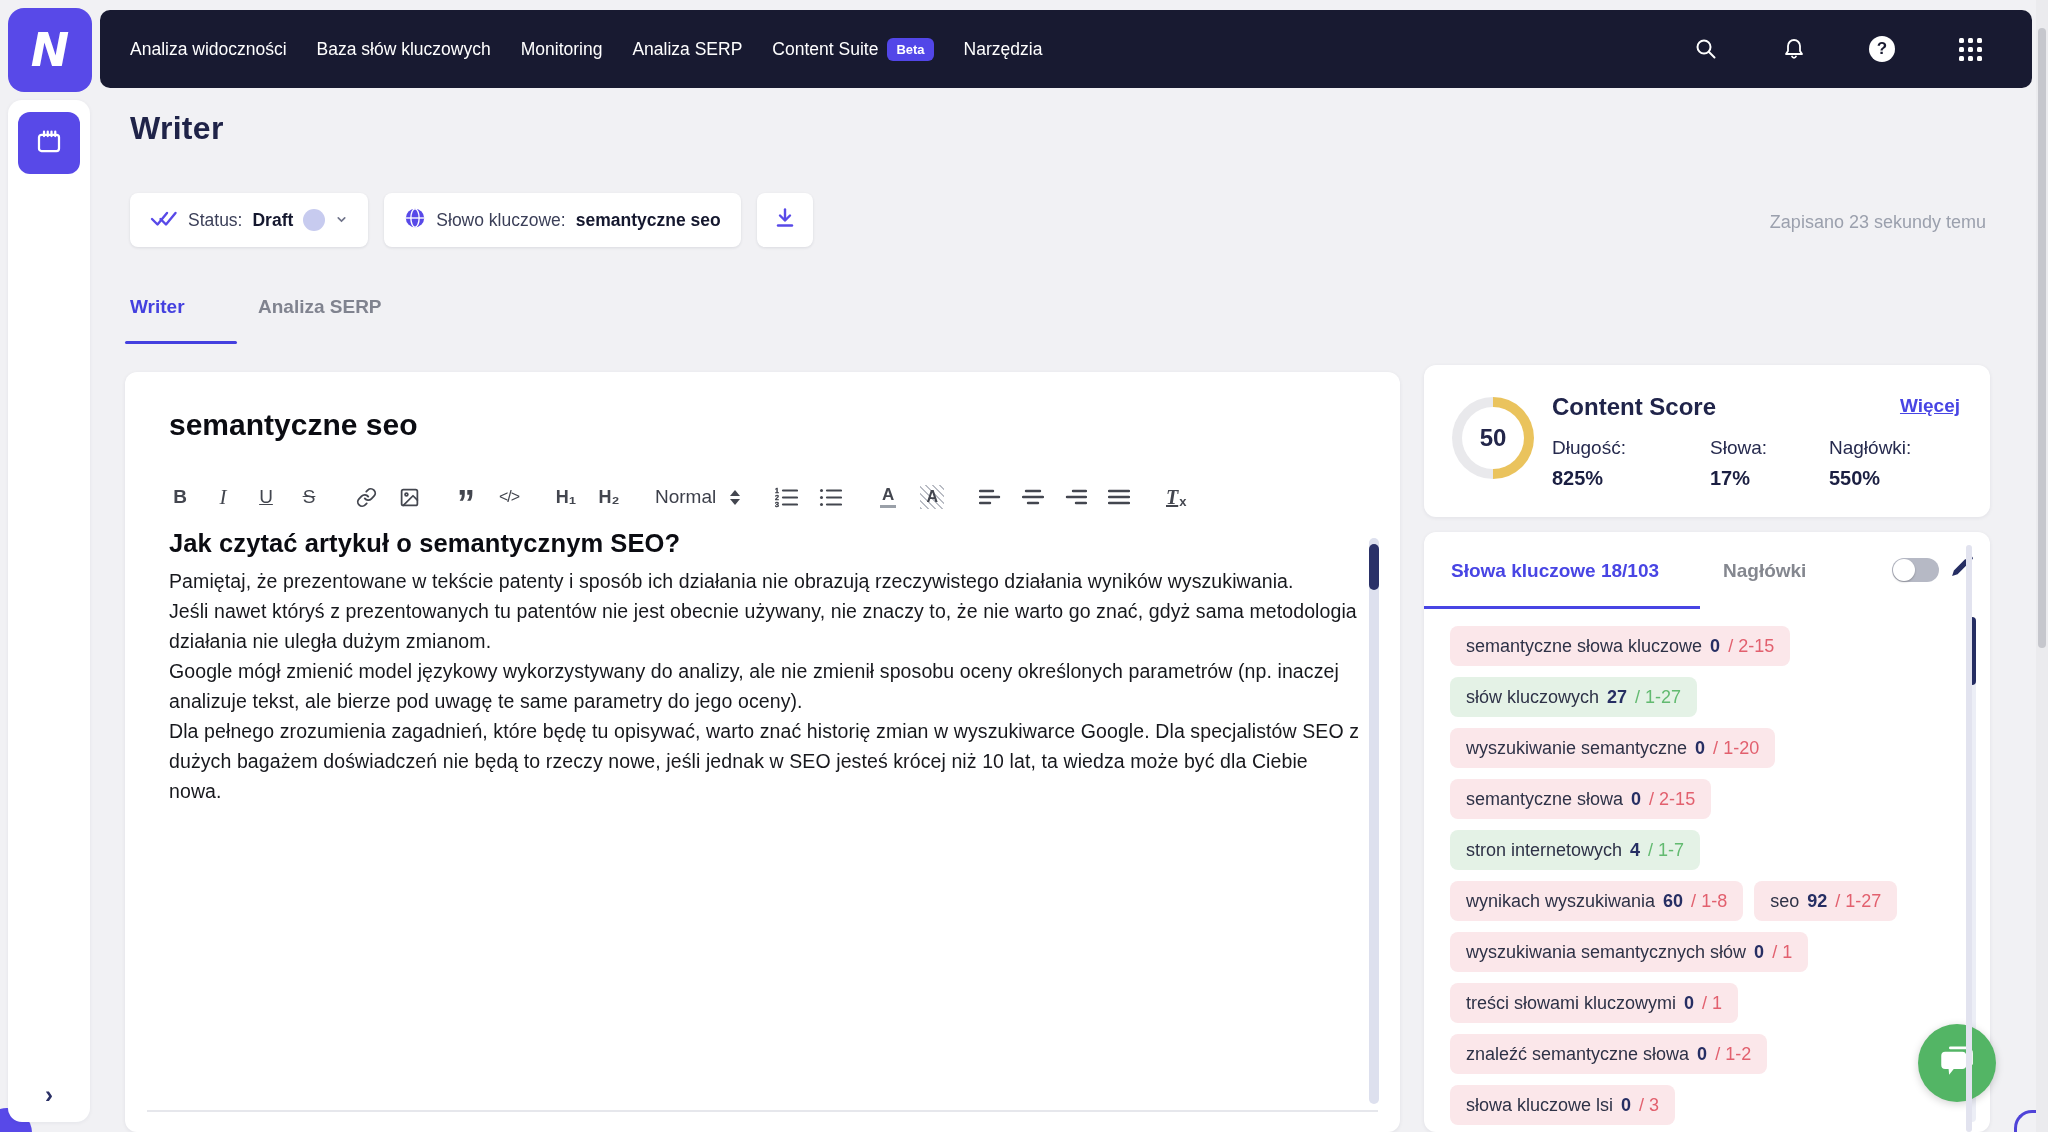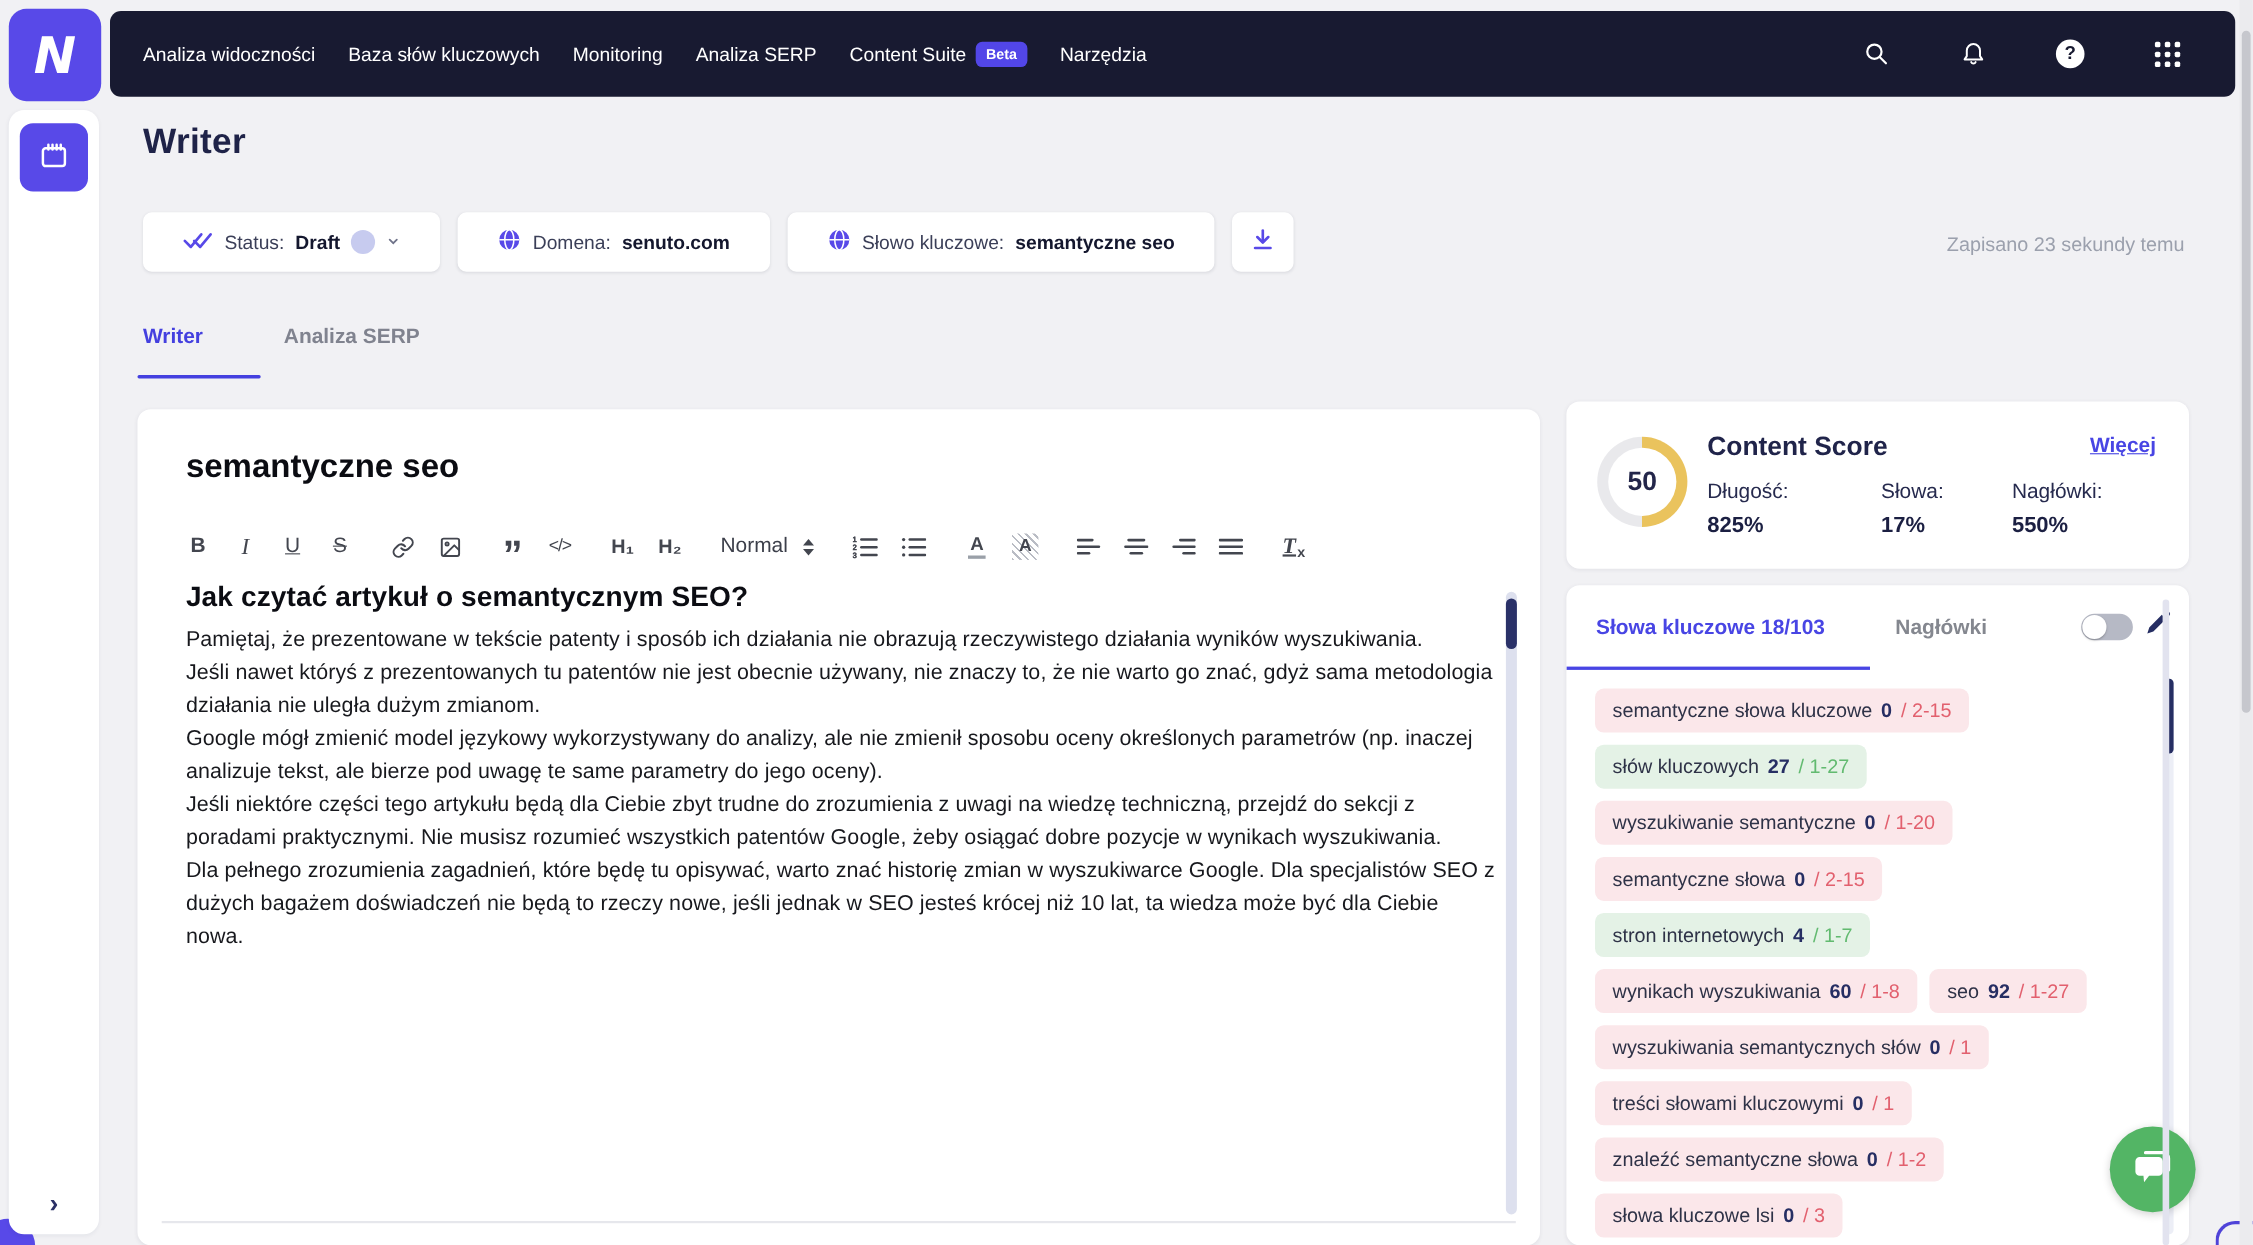"Status:" .ctl-card { padding: 0 36px -> 0 20px }
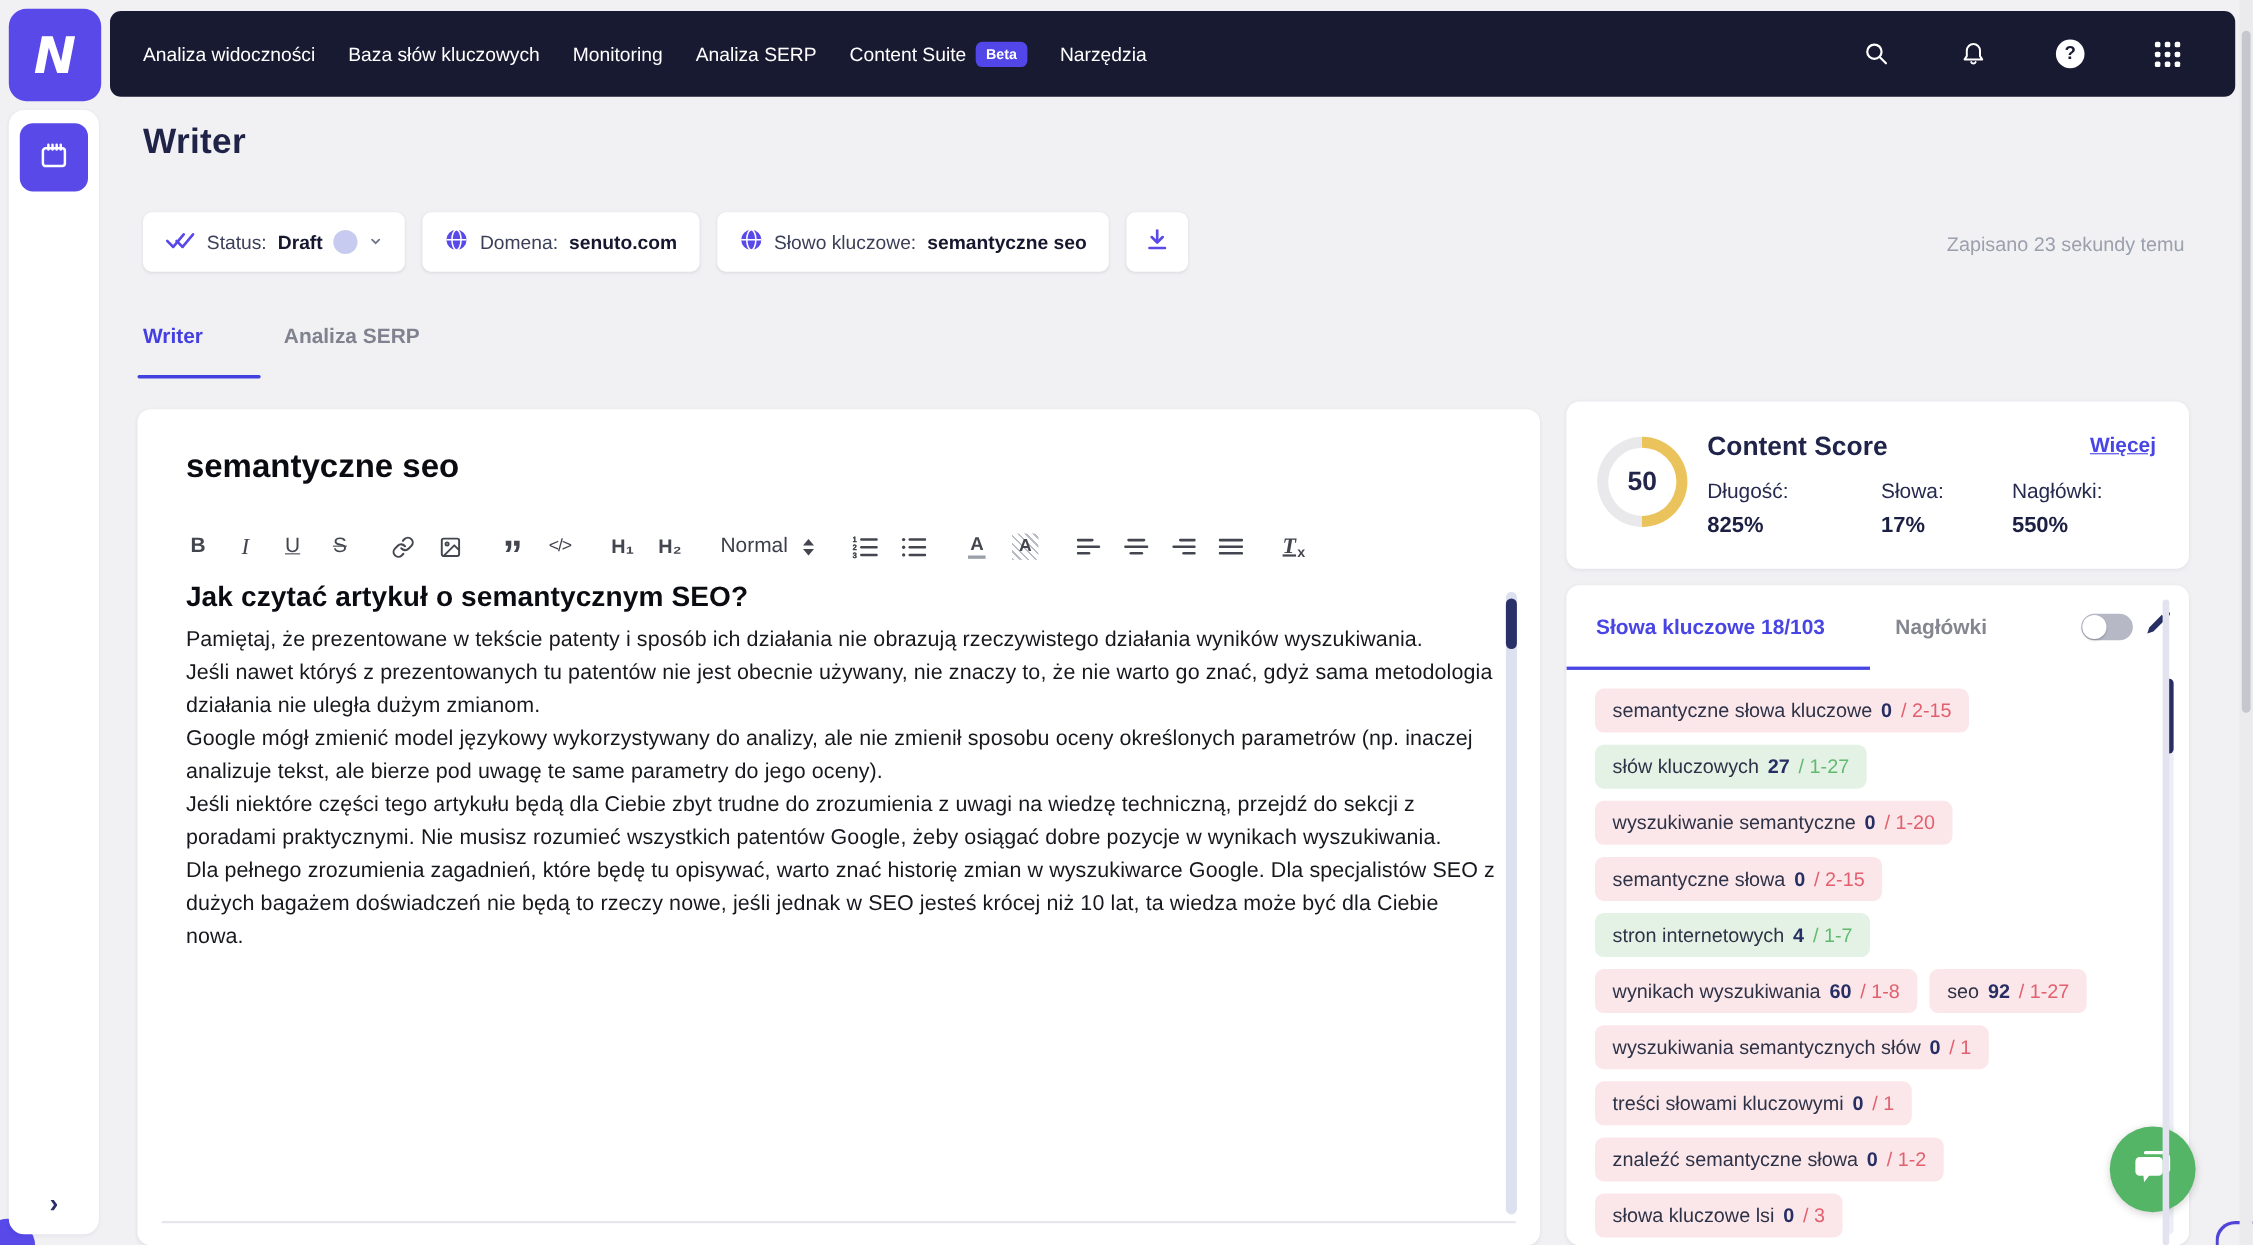"Domena:" div.ctl-card { html: <div> <span> <svg> <circle></circle> <ellipse></ellipse> <line></line> </svg> </span> <span>Domena:</span> <b>senuto.com</b> </div> -> none }
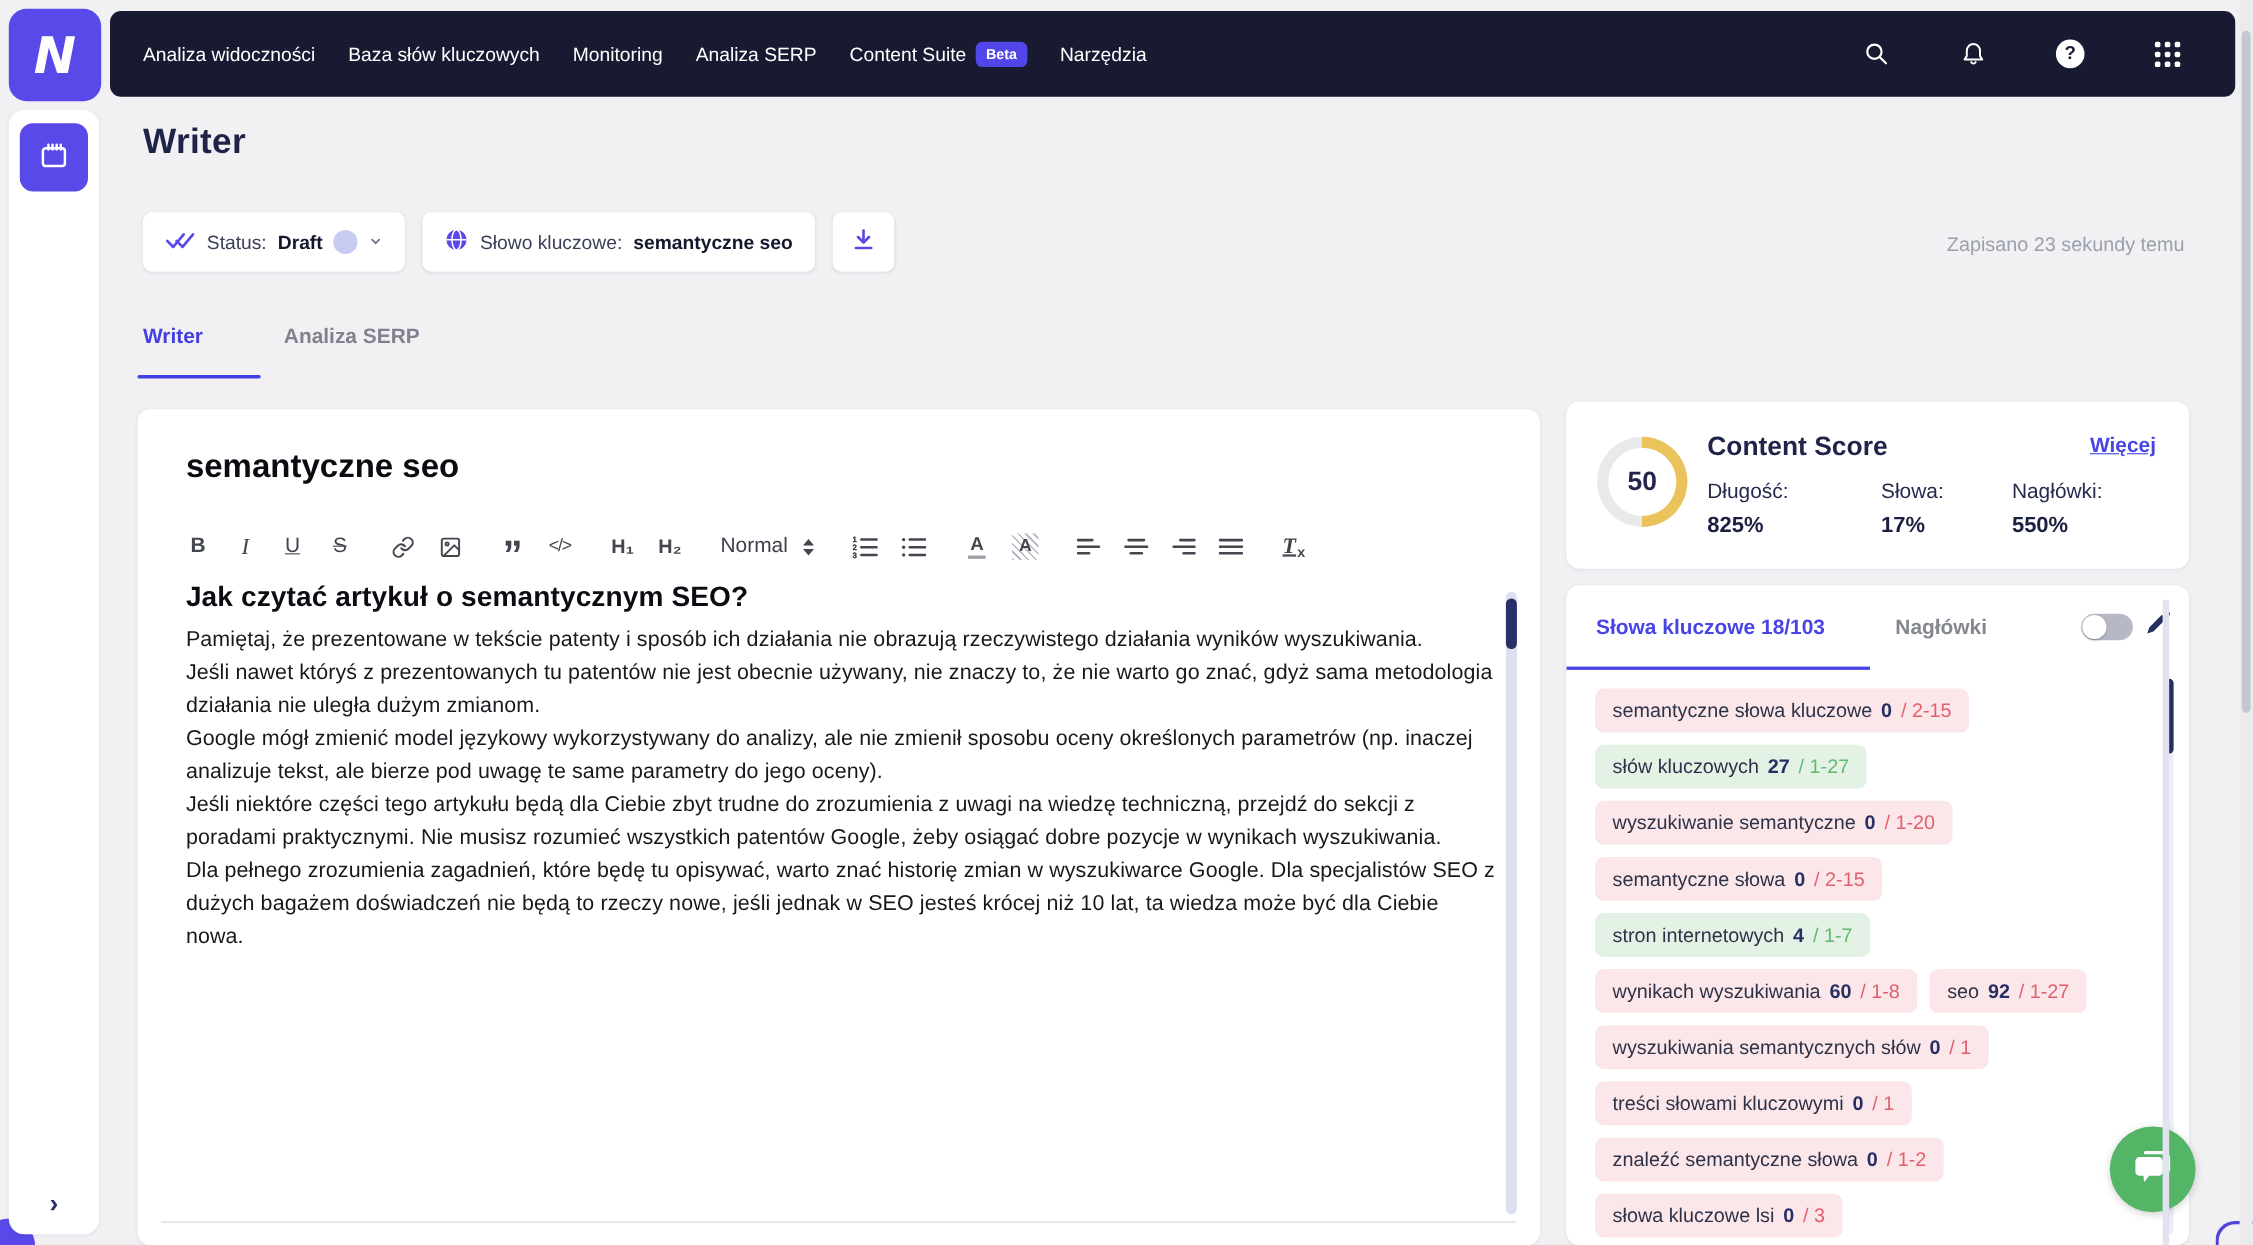"Jeśli niektóre części tego artykułu" p { html: <p>Jeśli niektóre części tego artykułu będą dla Ciebie zbyt trudne do zrozumienia z uwagi na wiedzę techniczną, przejdź do sekcji z poradami praktycznymi. Nie musisz rozumieć wszystkich patentów Google, żeby osiągać dobre pozycje w wynikach wyszukiwania.</p> -> none }
